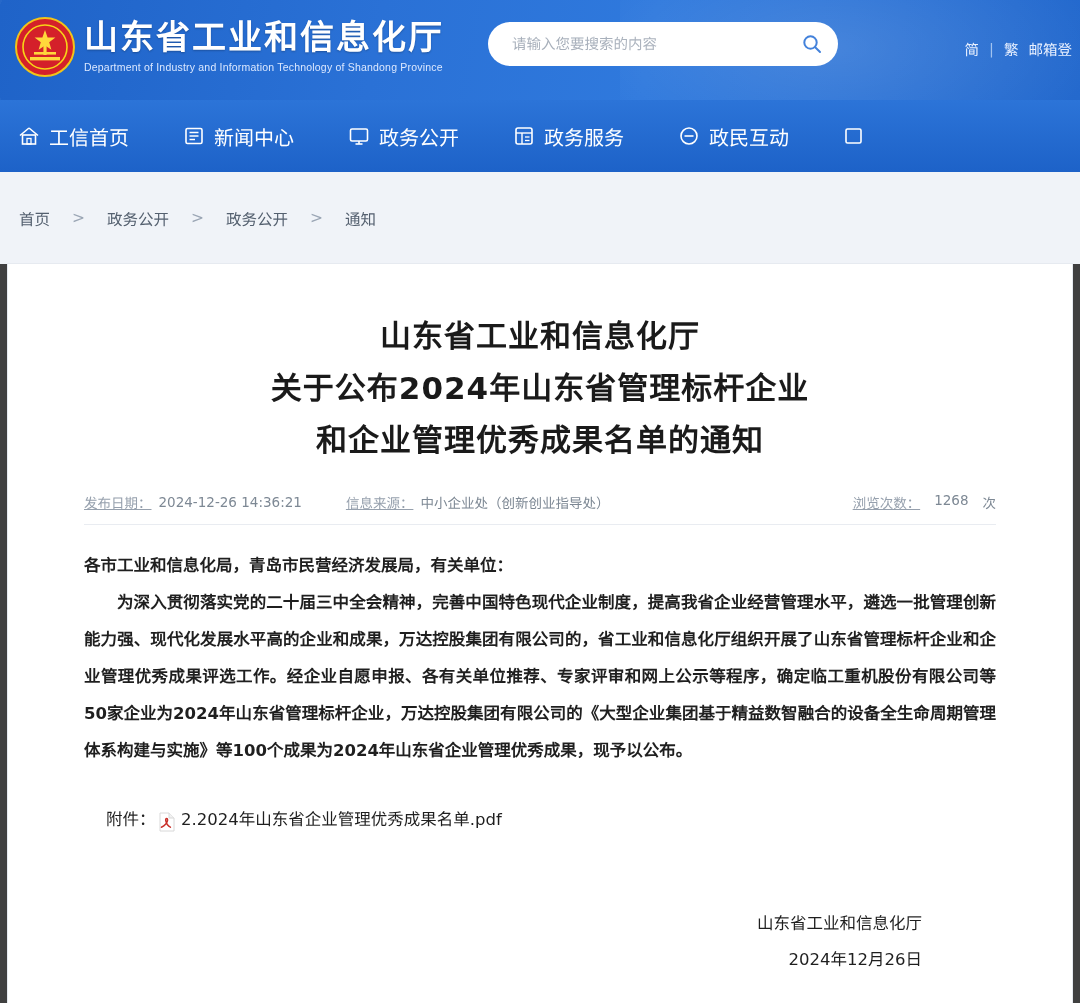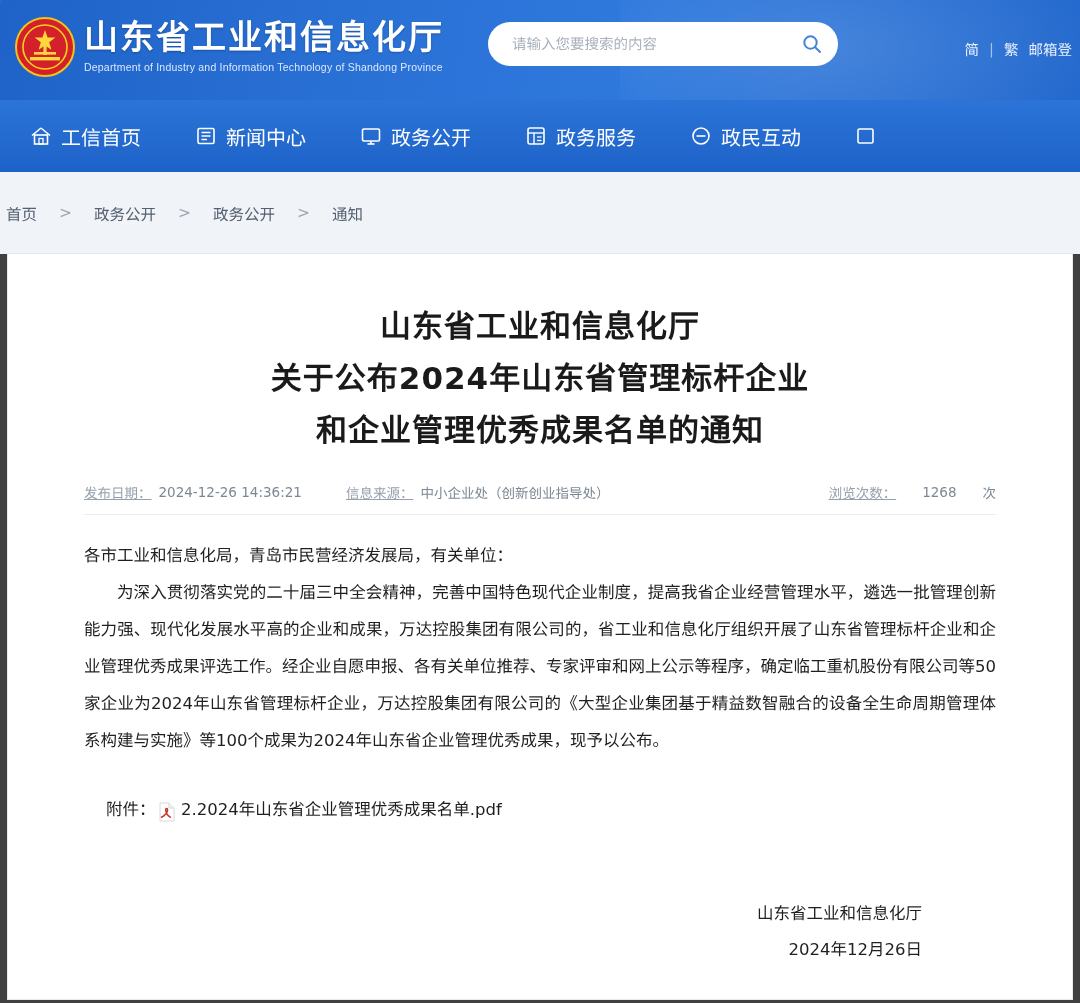"工信首页" .nav { padding-left: 30px -> 18px }
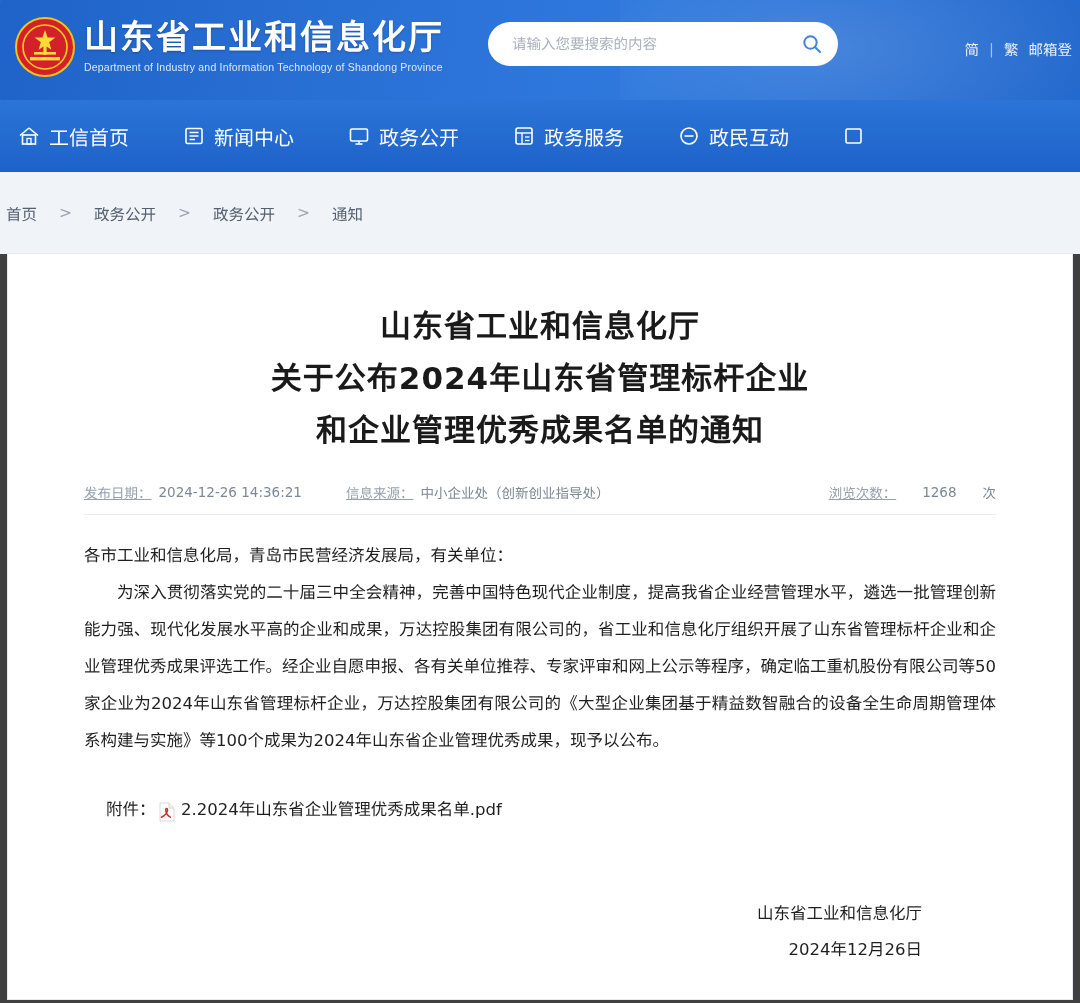"首页" .crumb-wrap { height: 82px -> 92px; padding-left: 6px -> 19px }
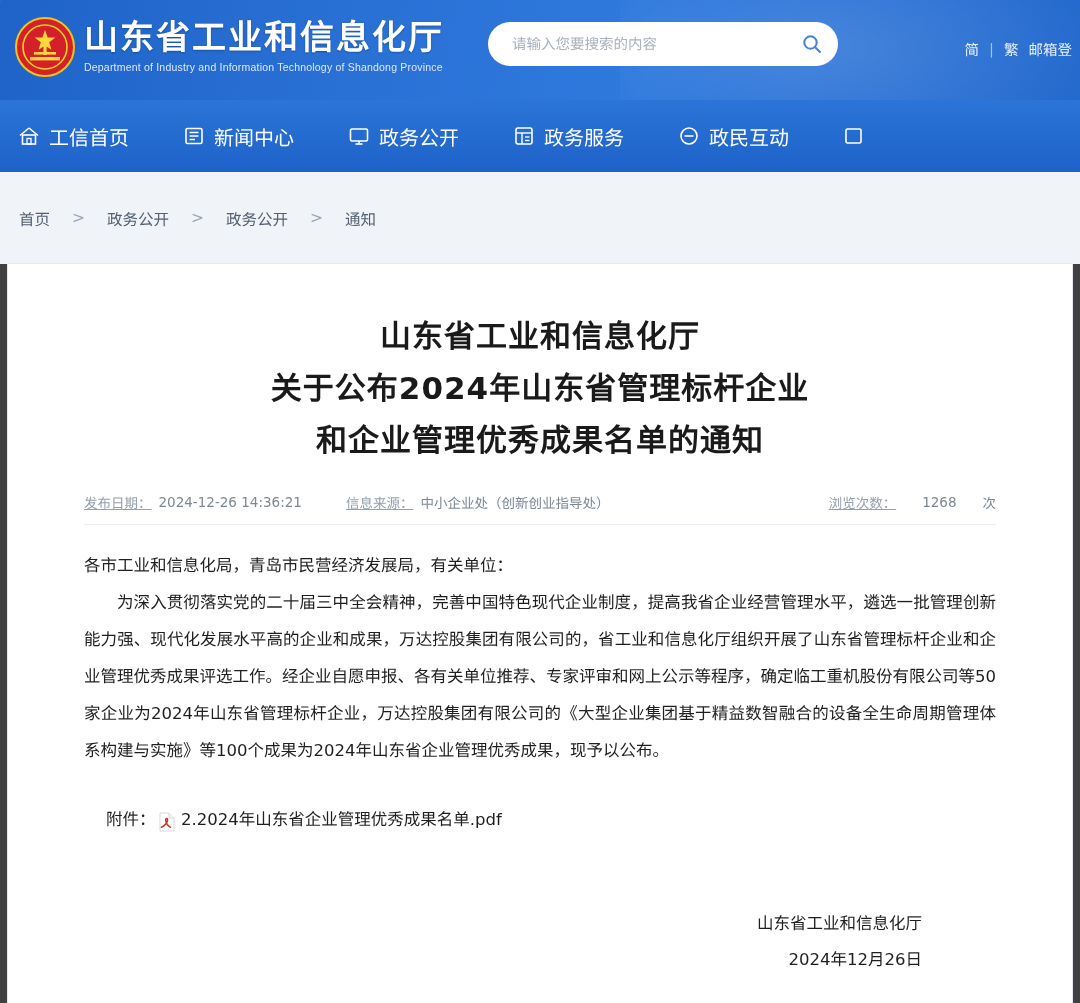"浏览次数：" .meta .m-g3 { align-items: center -> none; gap: 19px -> 7px }
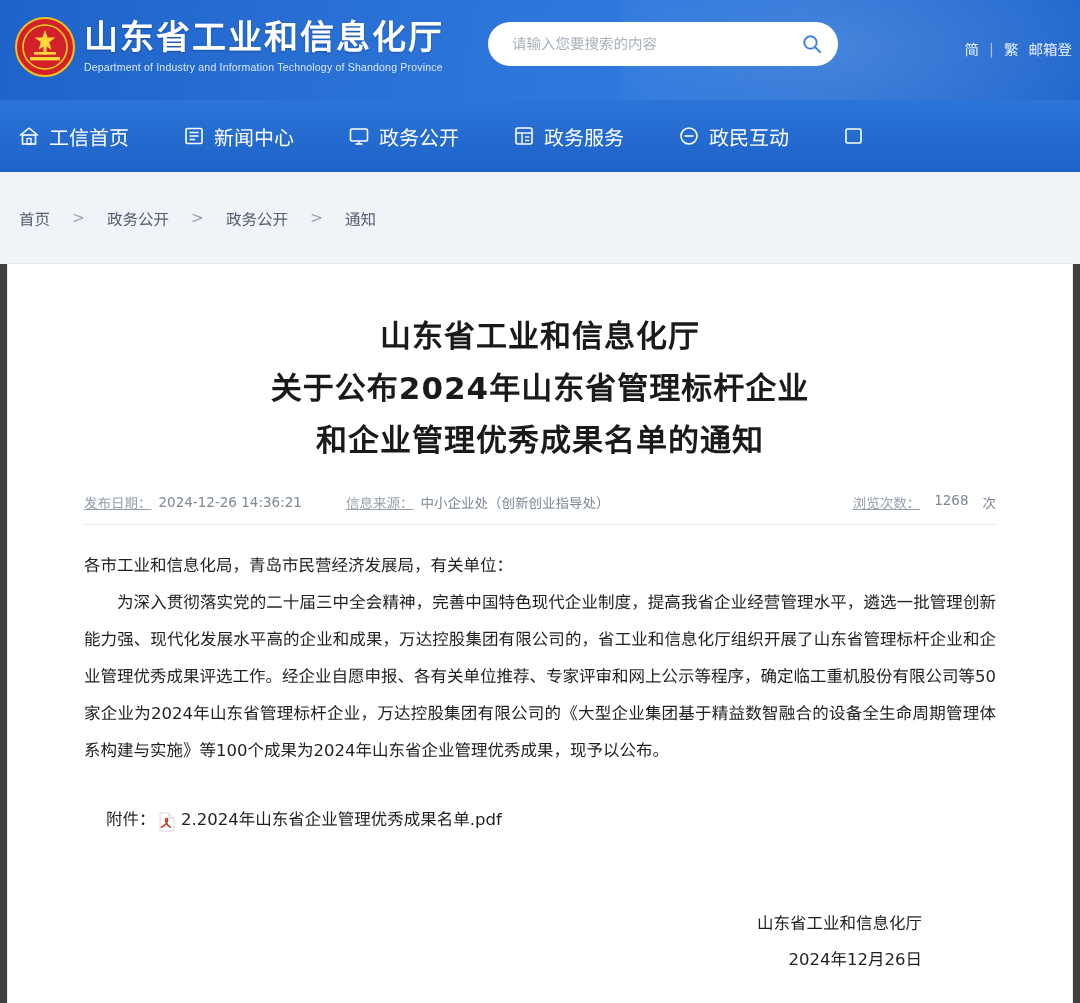"各市工业和信息化局，青岛市民营经济发展局，有关单位：" .body-text { font-weight: none -> bold }
